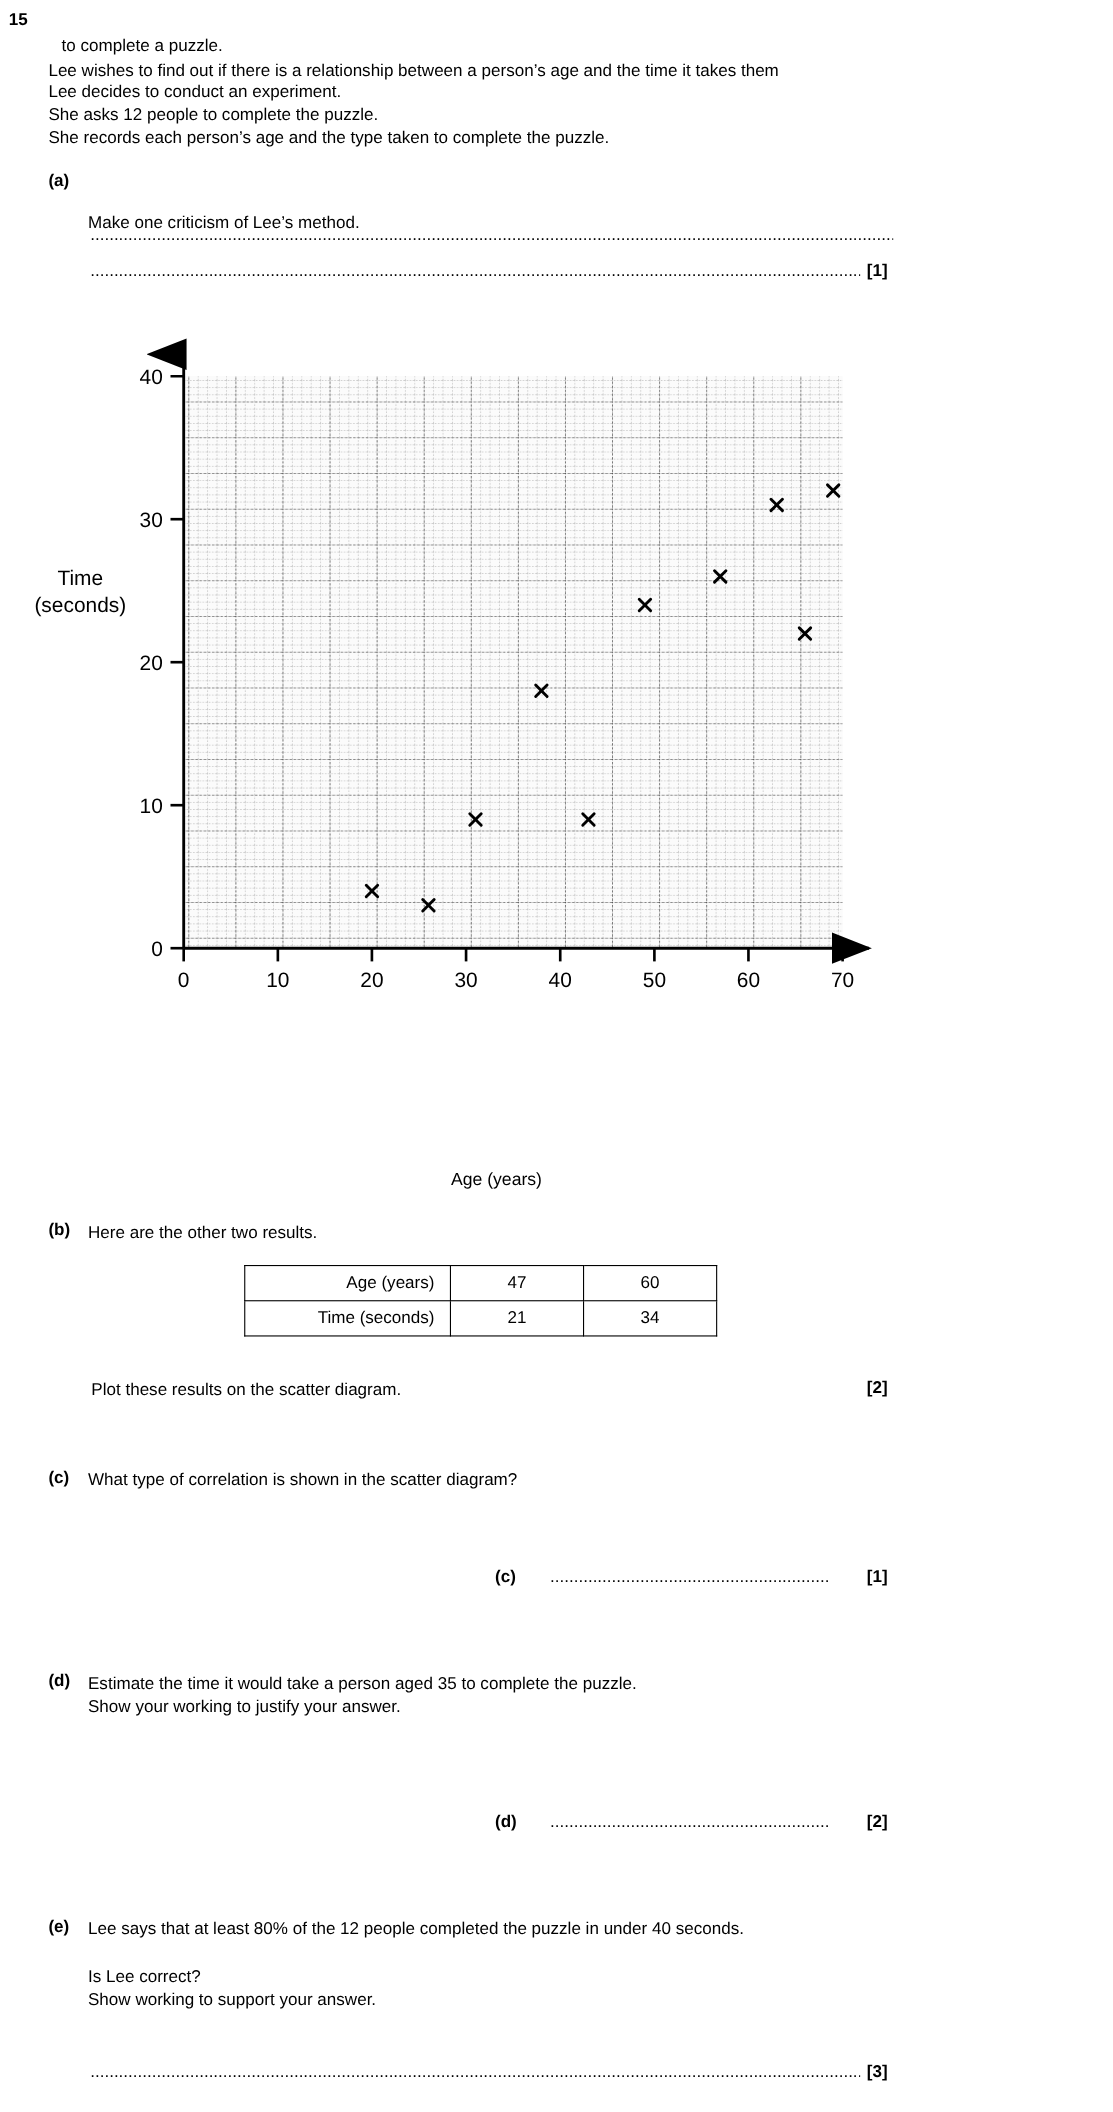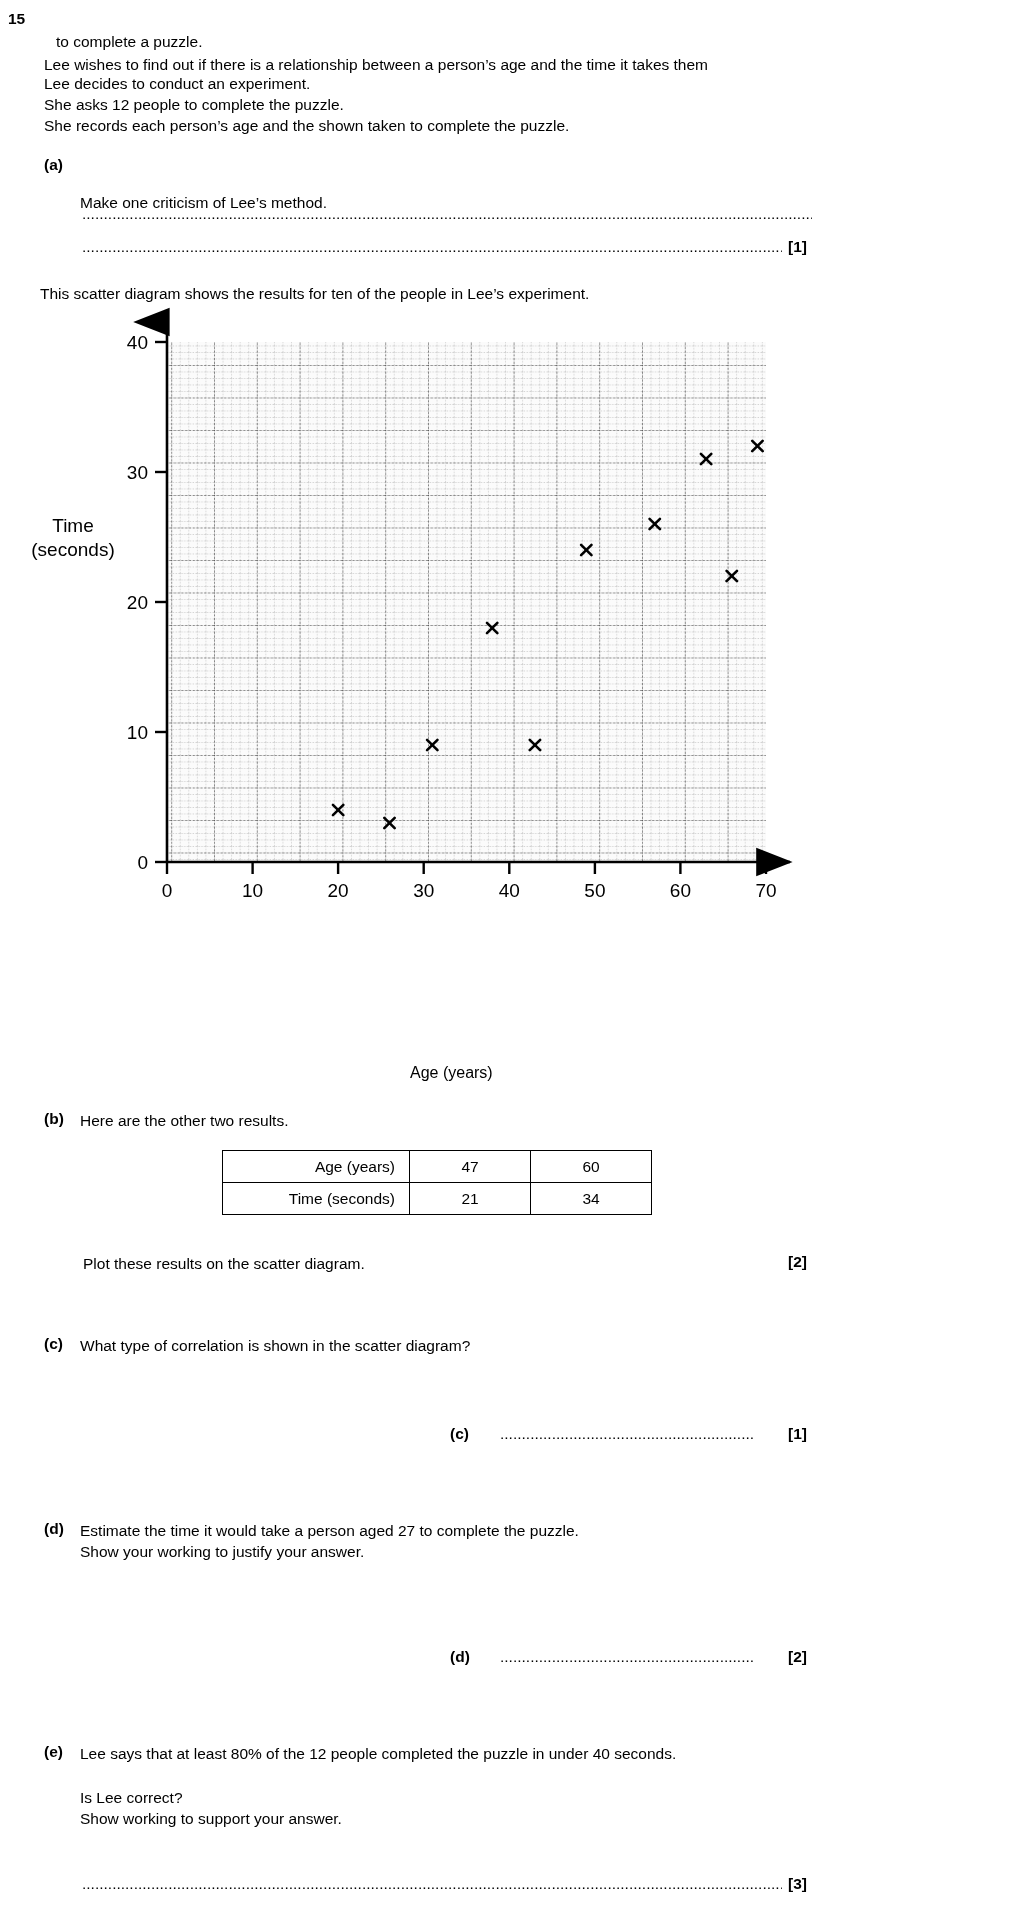"She records each person’s age" div.txt { text: shown -> type }
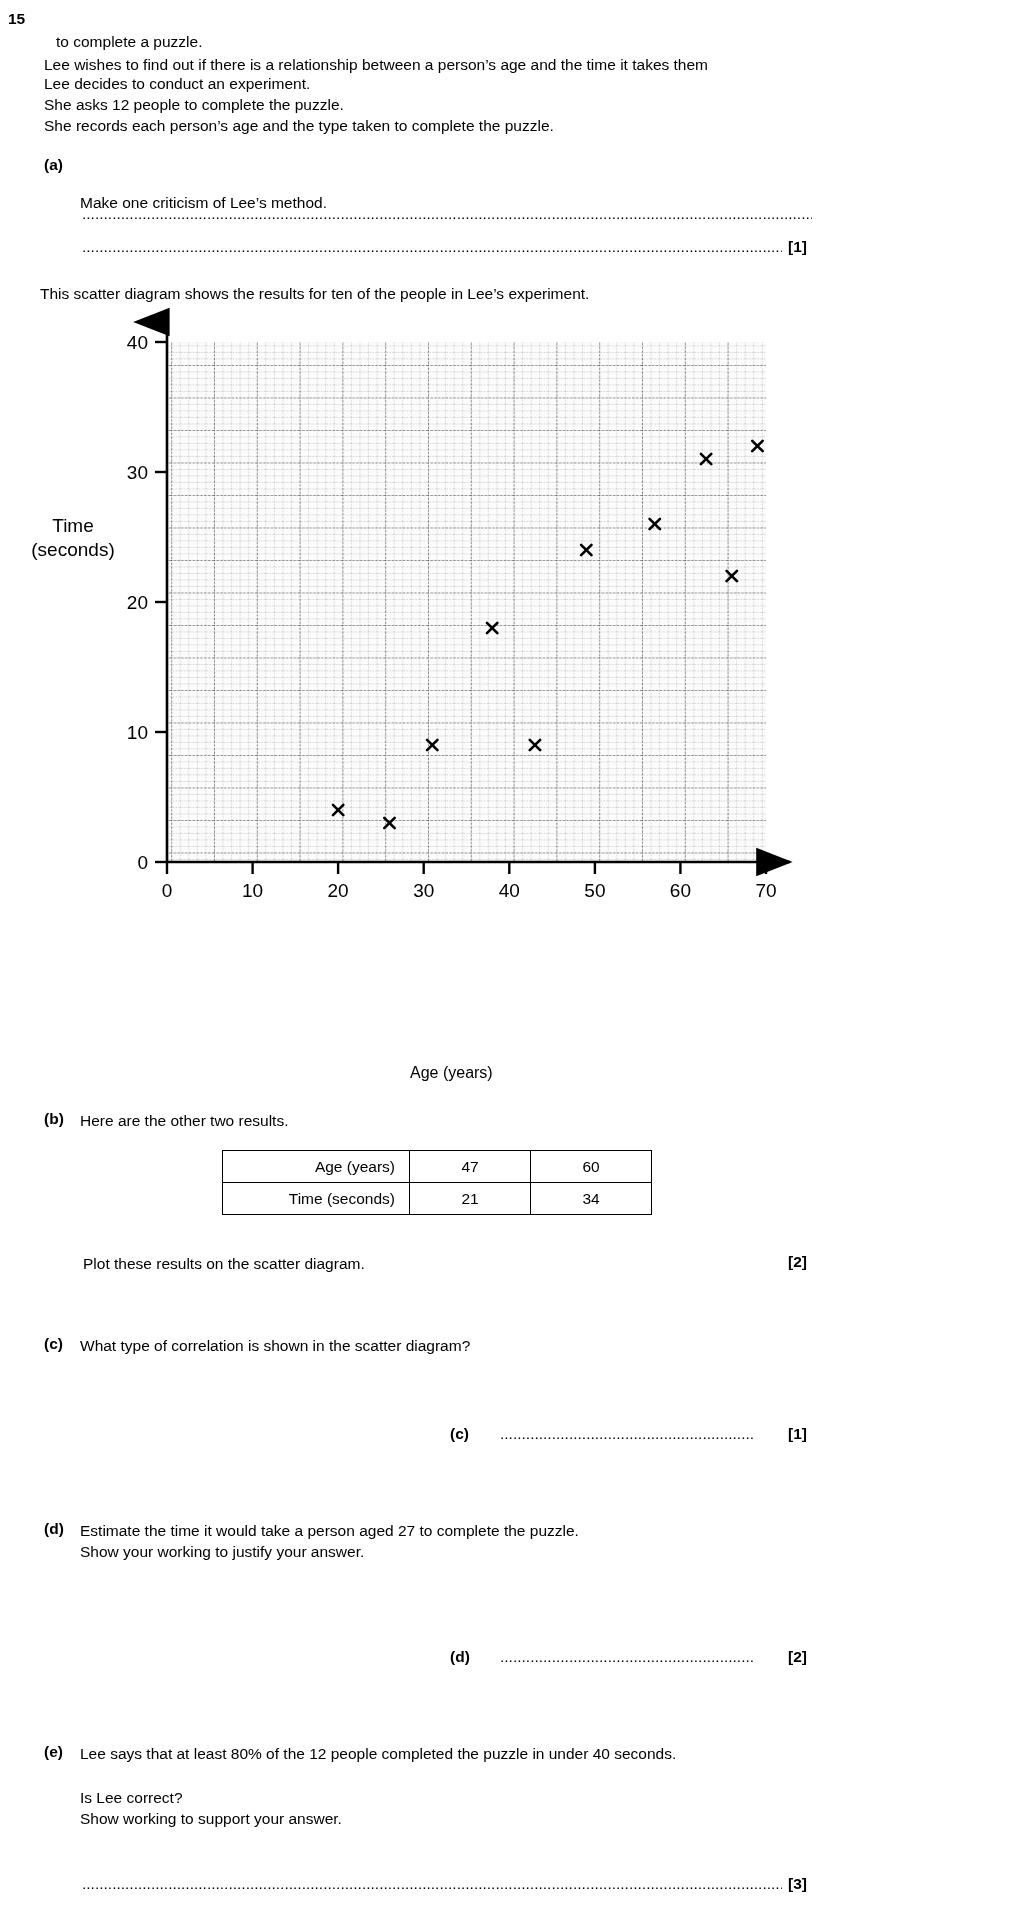"This scatter diagram shows the" div.txt { html: <div>This scatter diagram shows the results for ten of the people in Lee’s experiment.</div> -> none }
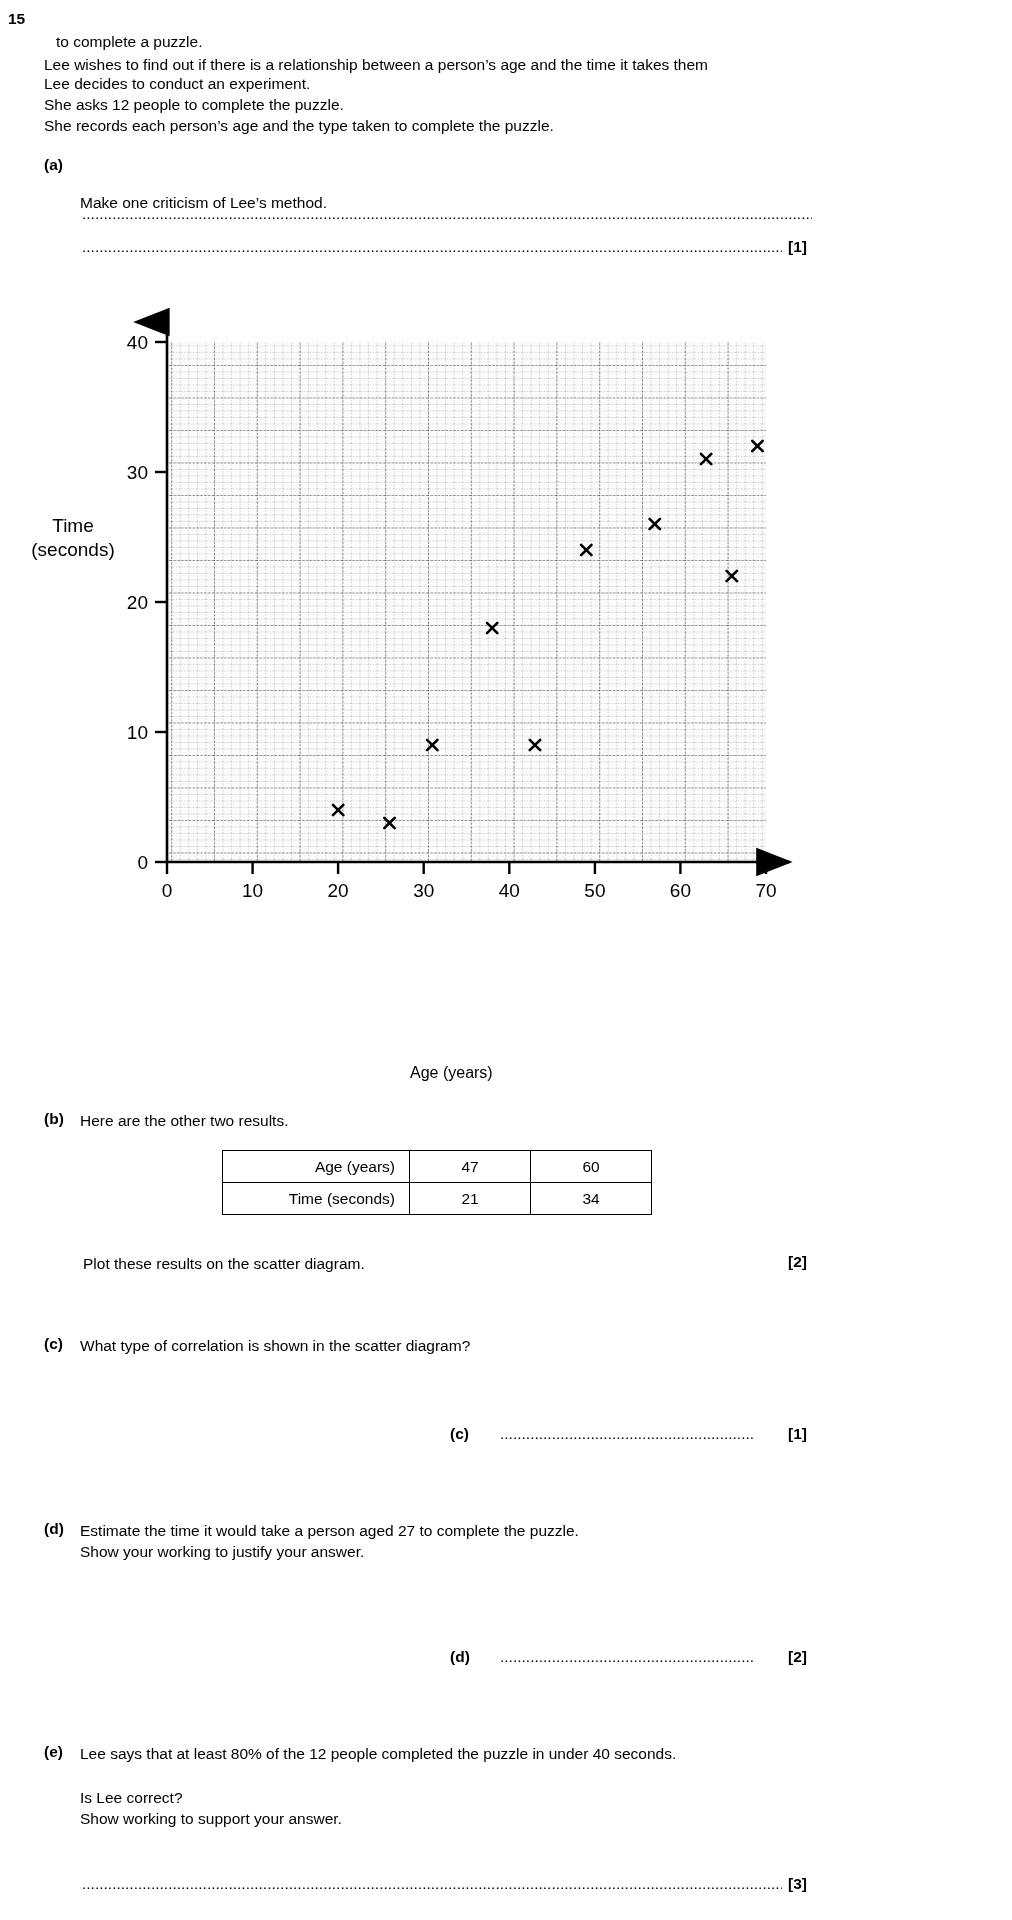"Estimate the time it would" div.txt { text: 27 -> 35 }
